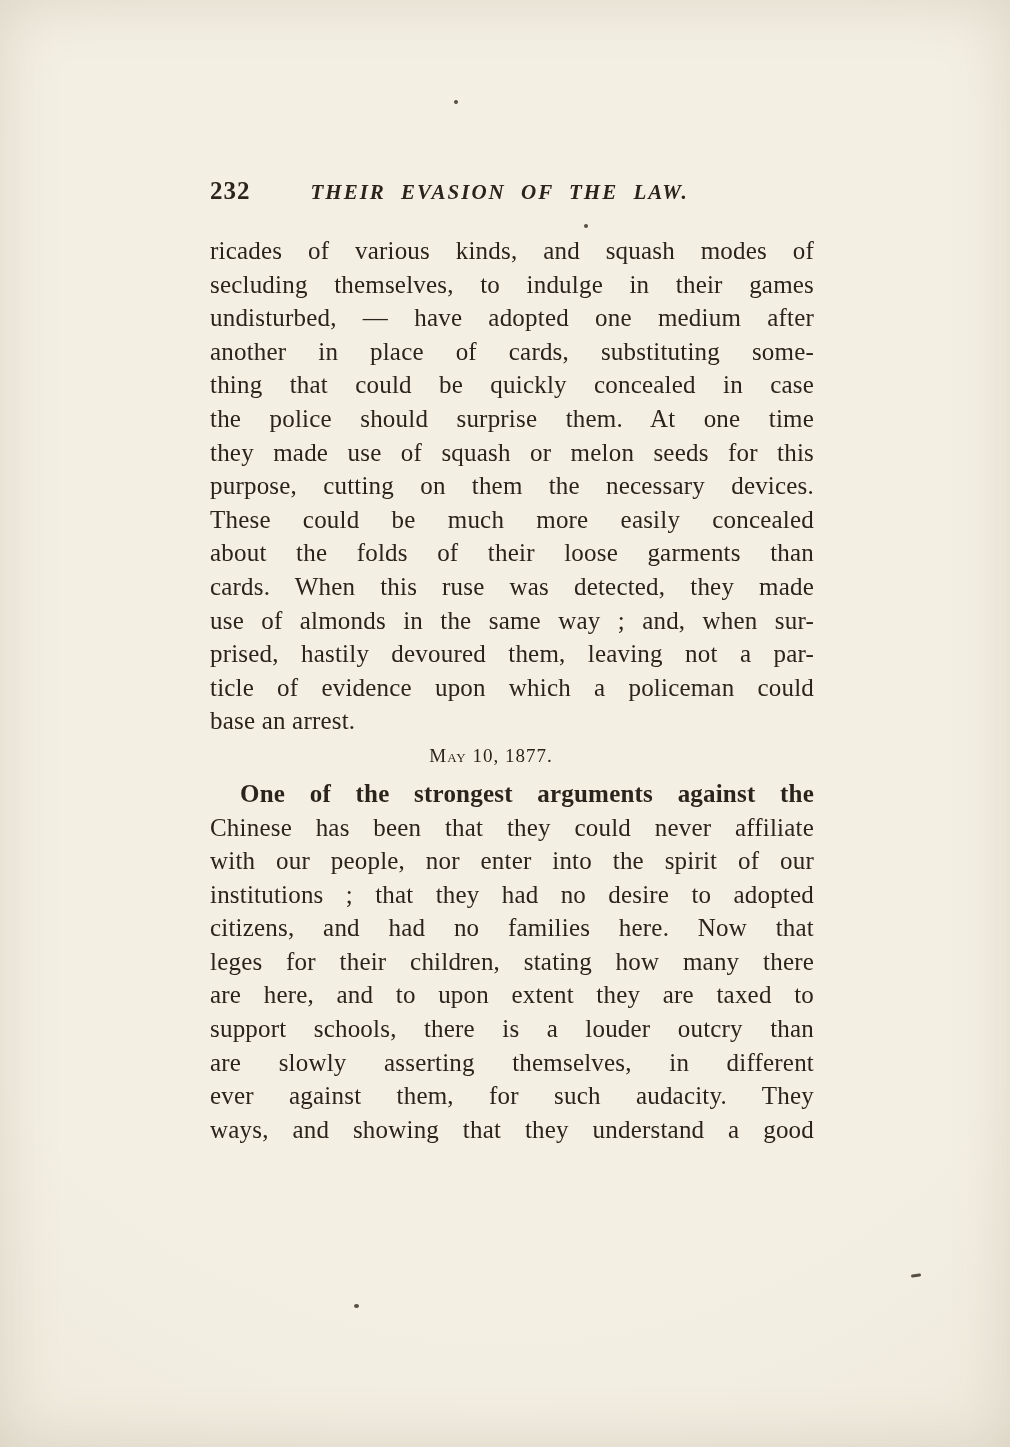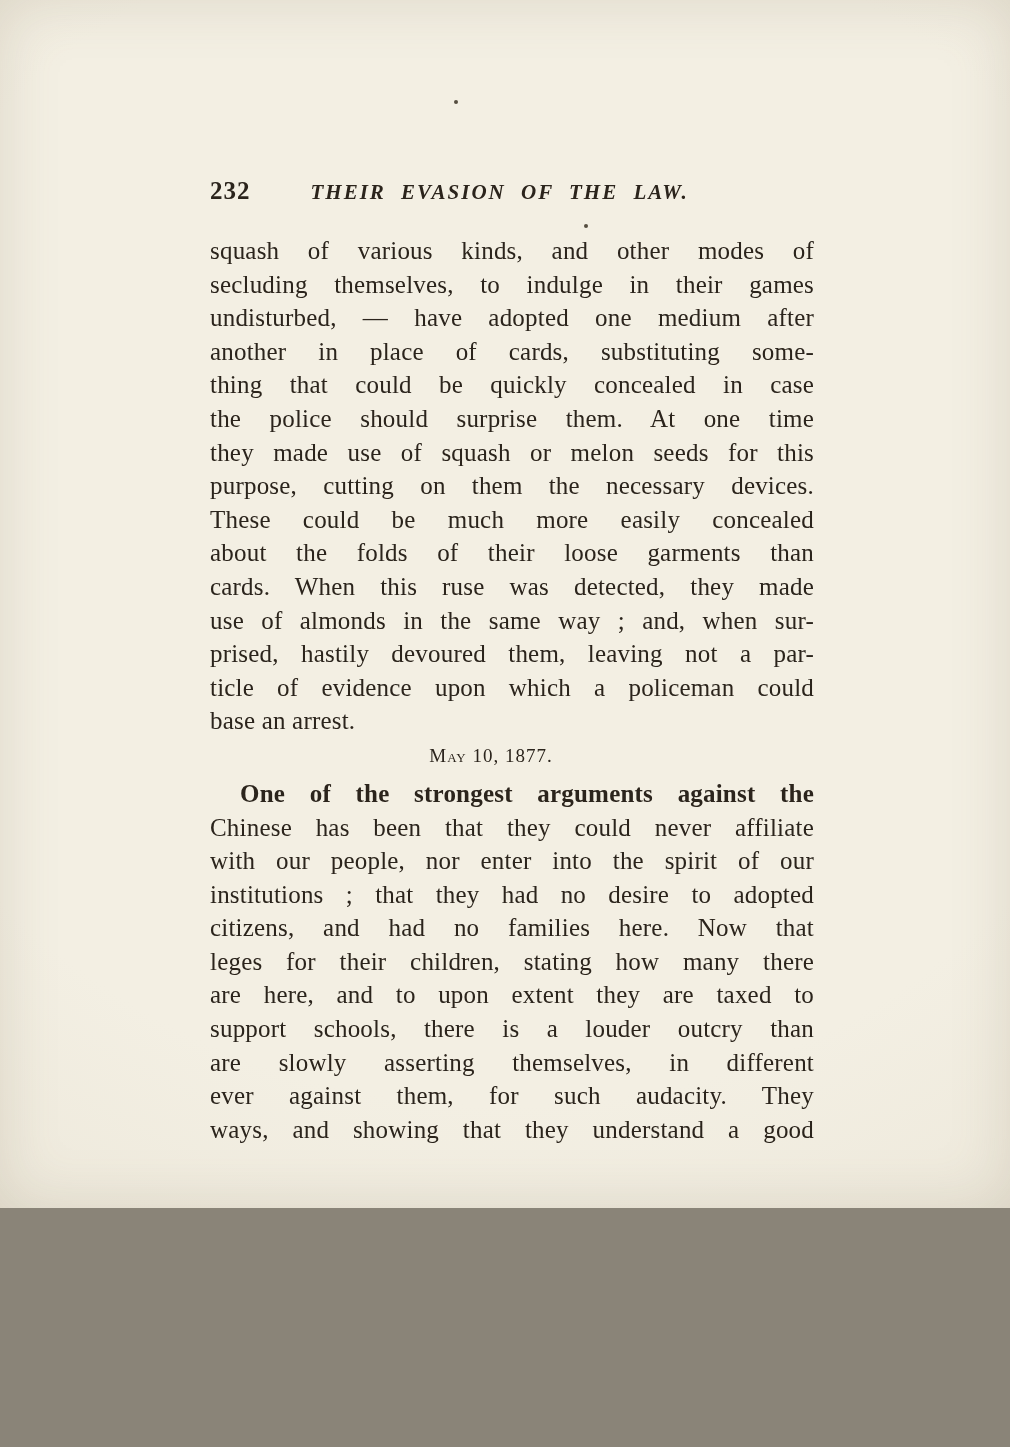"232" .page { height: 1208px -> 1447px }
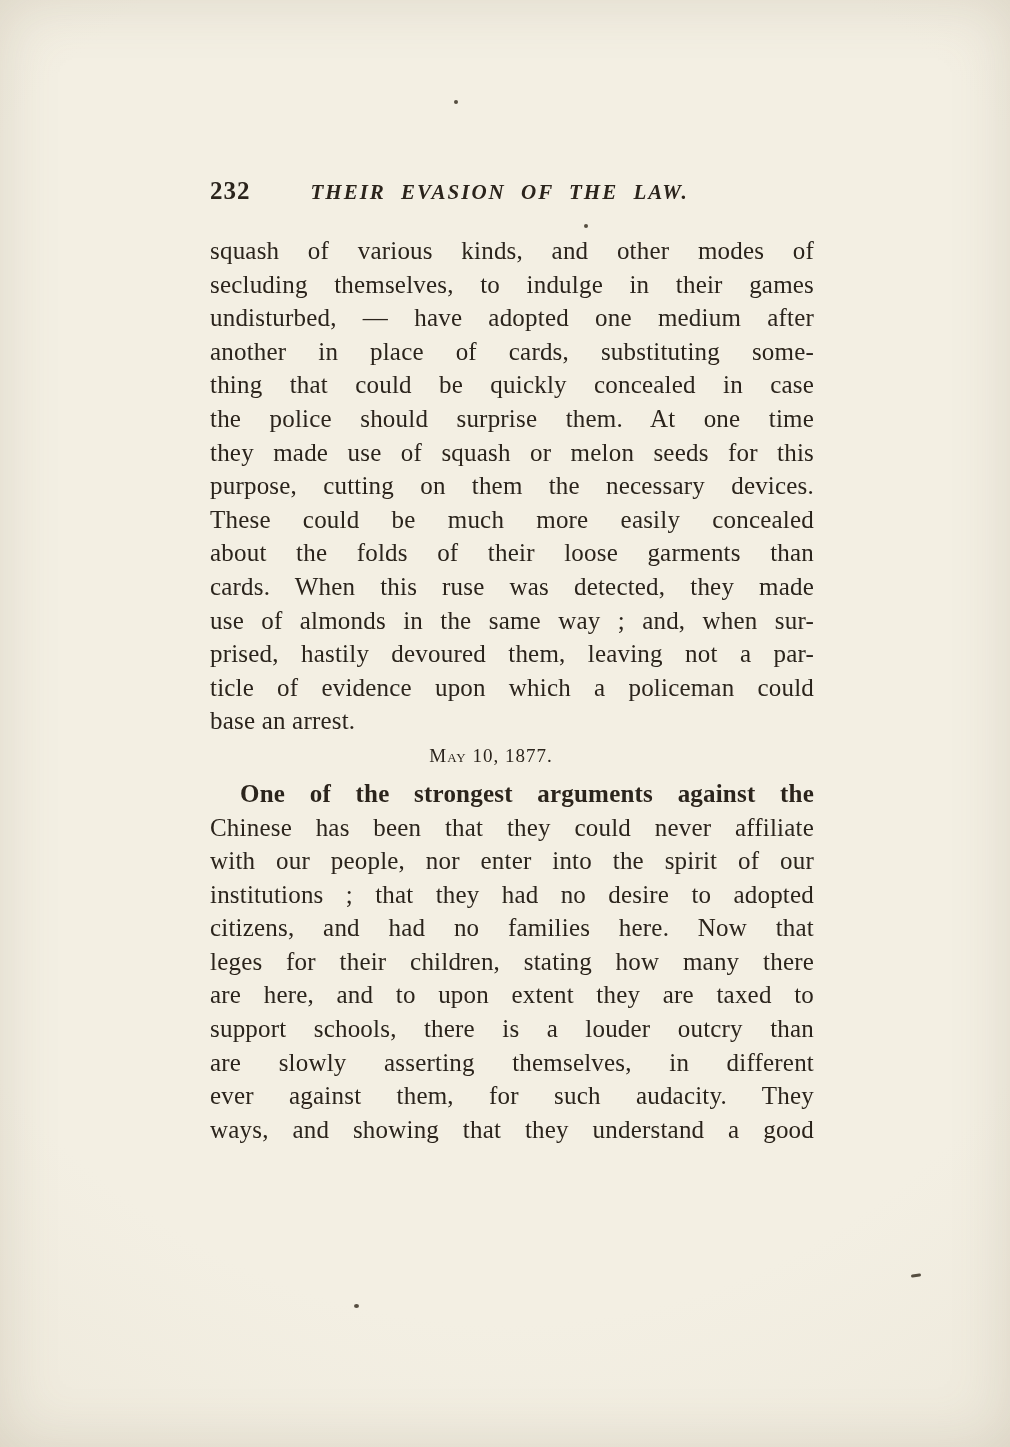"squash of various kinds, and" div.line { text: squash of various kinds, and other -> ricades of various kinds, and squash }
